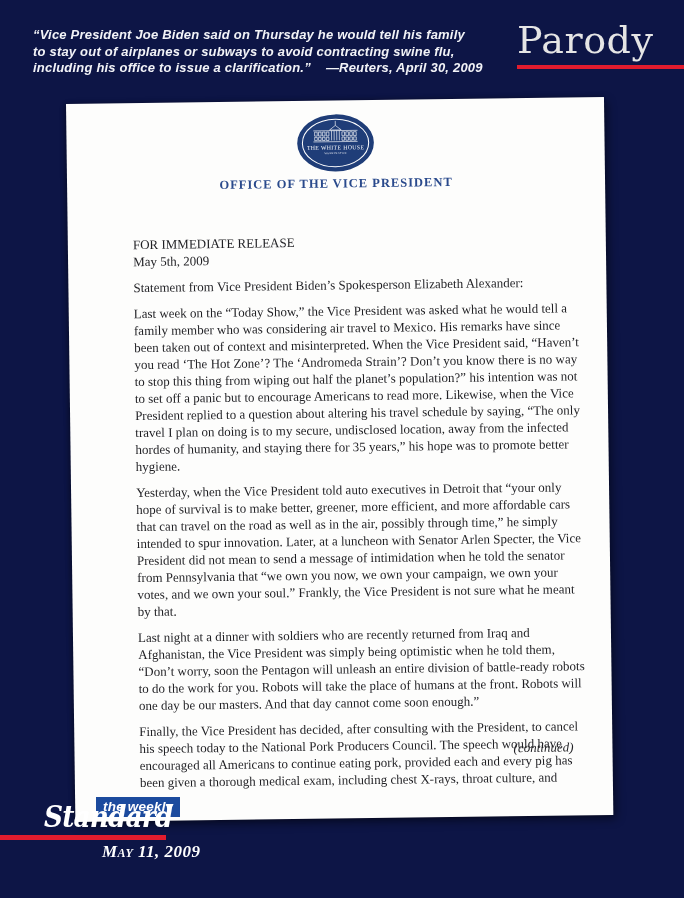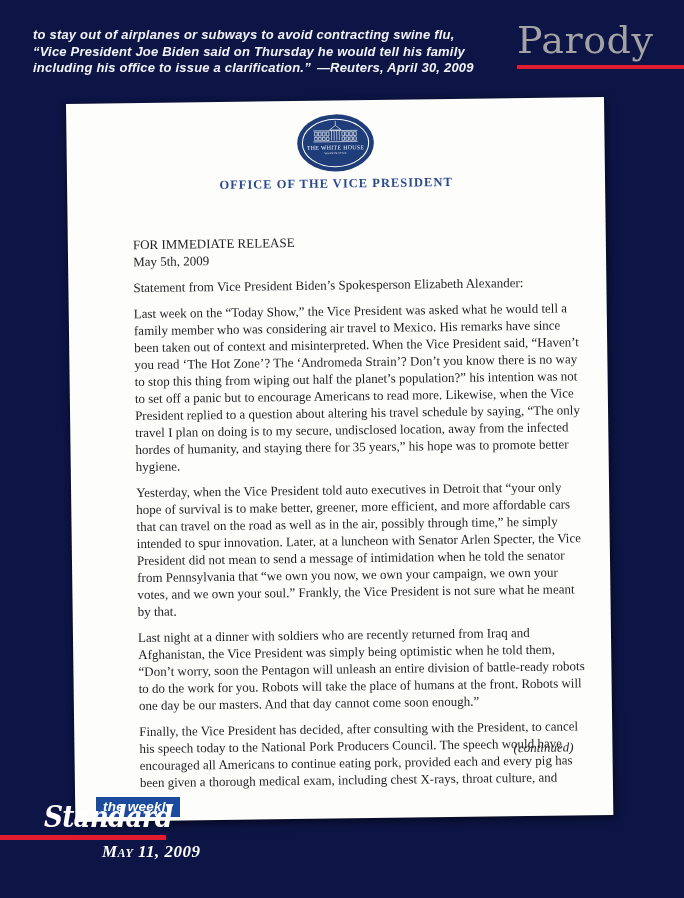"to stay out of airplanes" span.quote-line { order: before "“Vice President Joe Biden said" -> after "“Vice President Joe Biden said" }
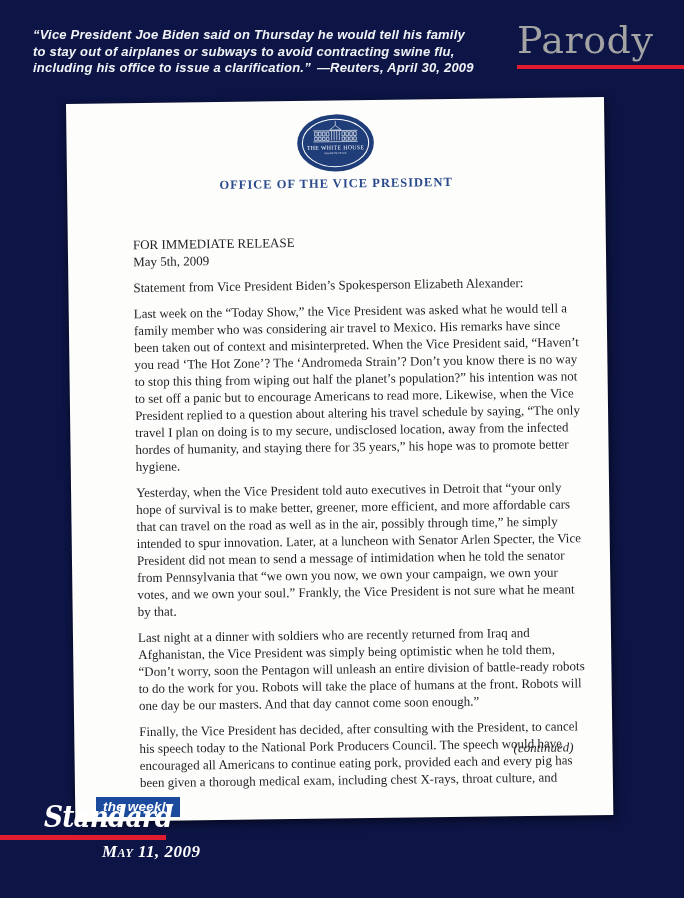"Parody" .parody-label { color: #a3a3a3 -> #e5e5e5 }
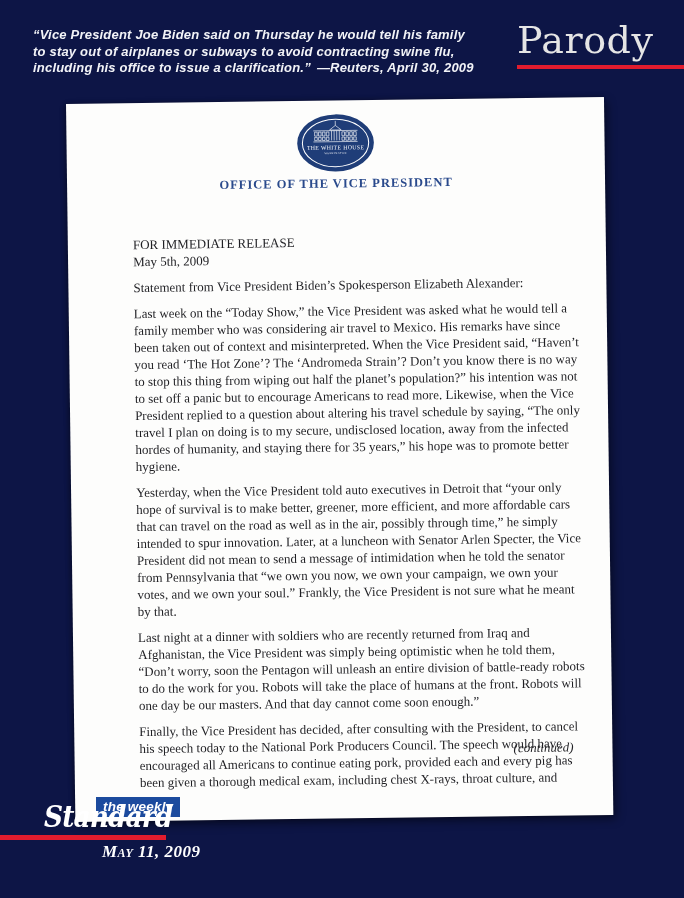"—Reuters, April 30, 2009" .quote-attribution { margin-left: 6px -> 15px }
